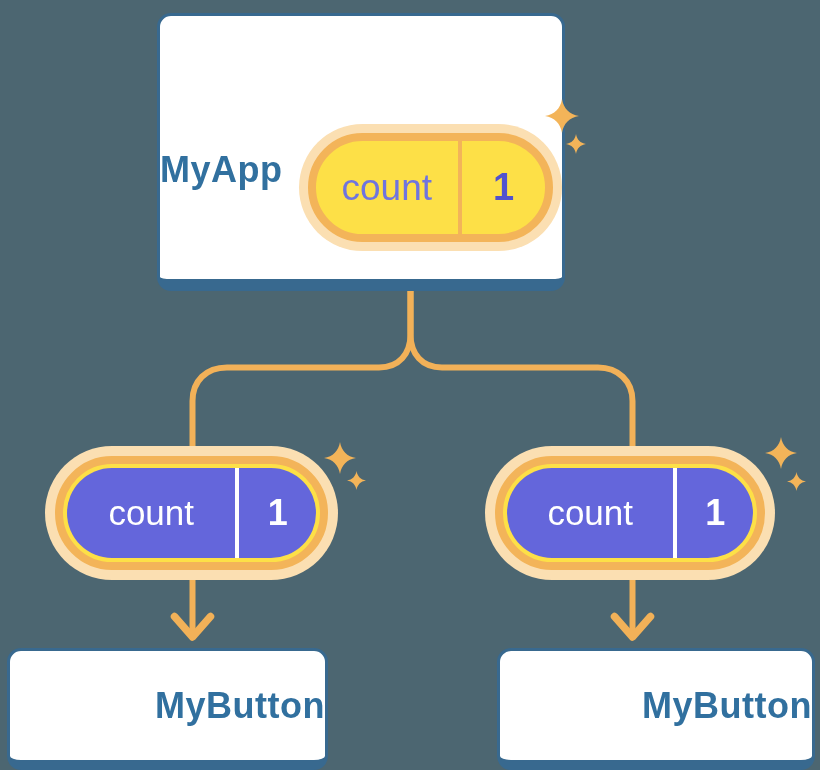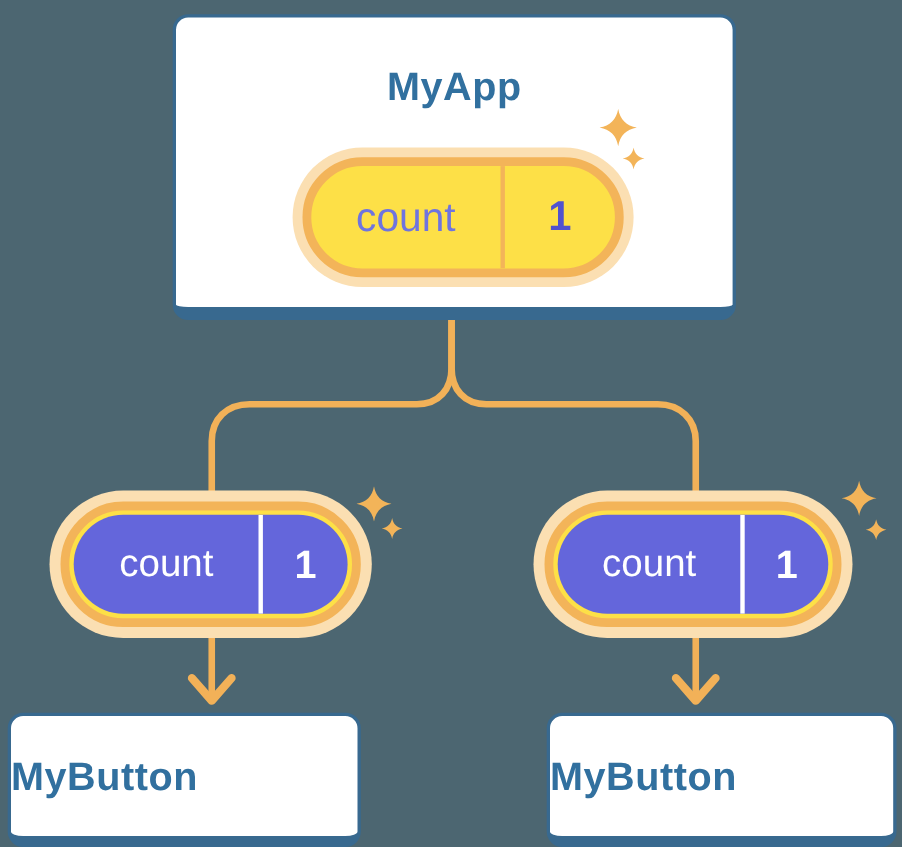"MyApp" .card.app { flex-direction: column -> row; width: 512px -> 408px }
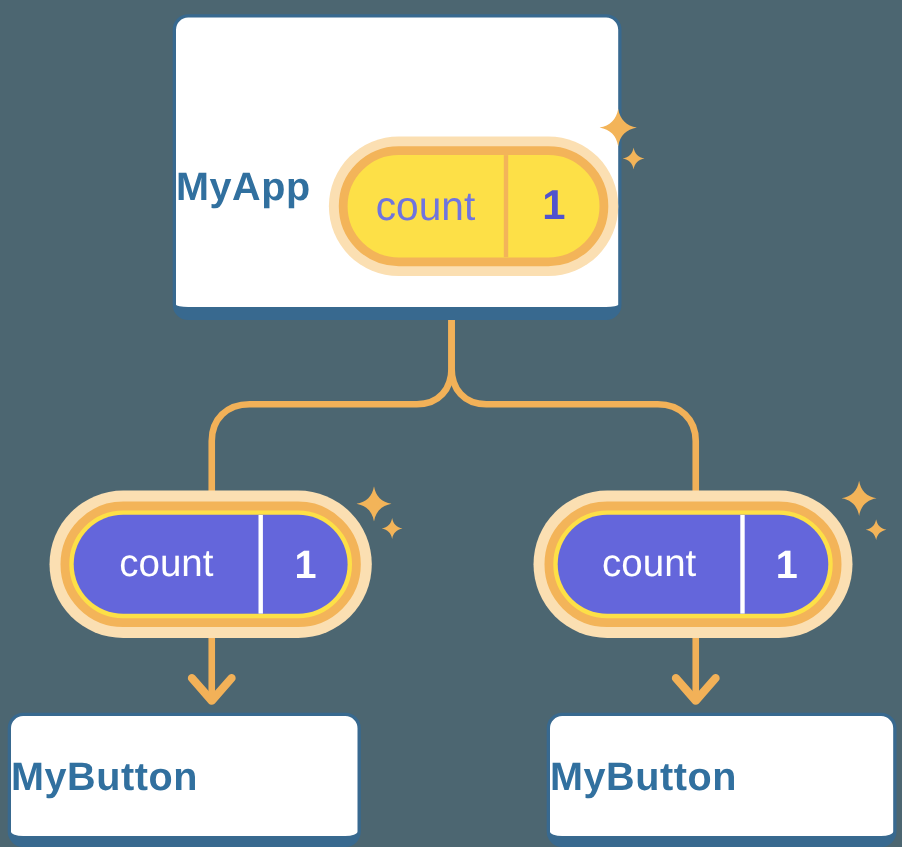"MyButton" .card.button { justify-content: flex-start -> flex-end }
